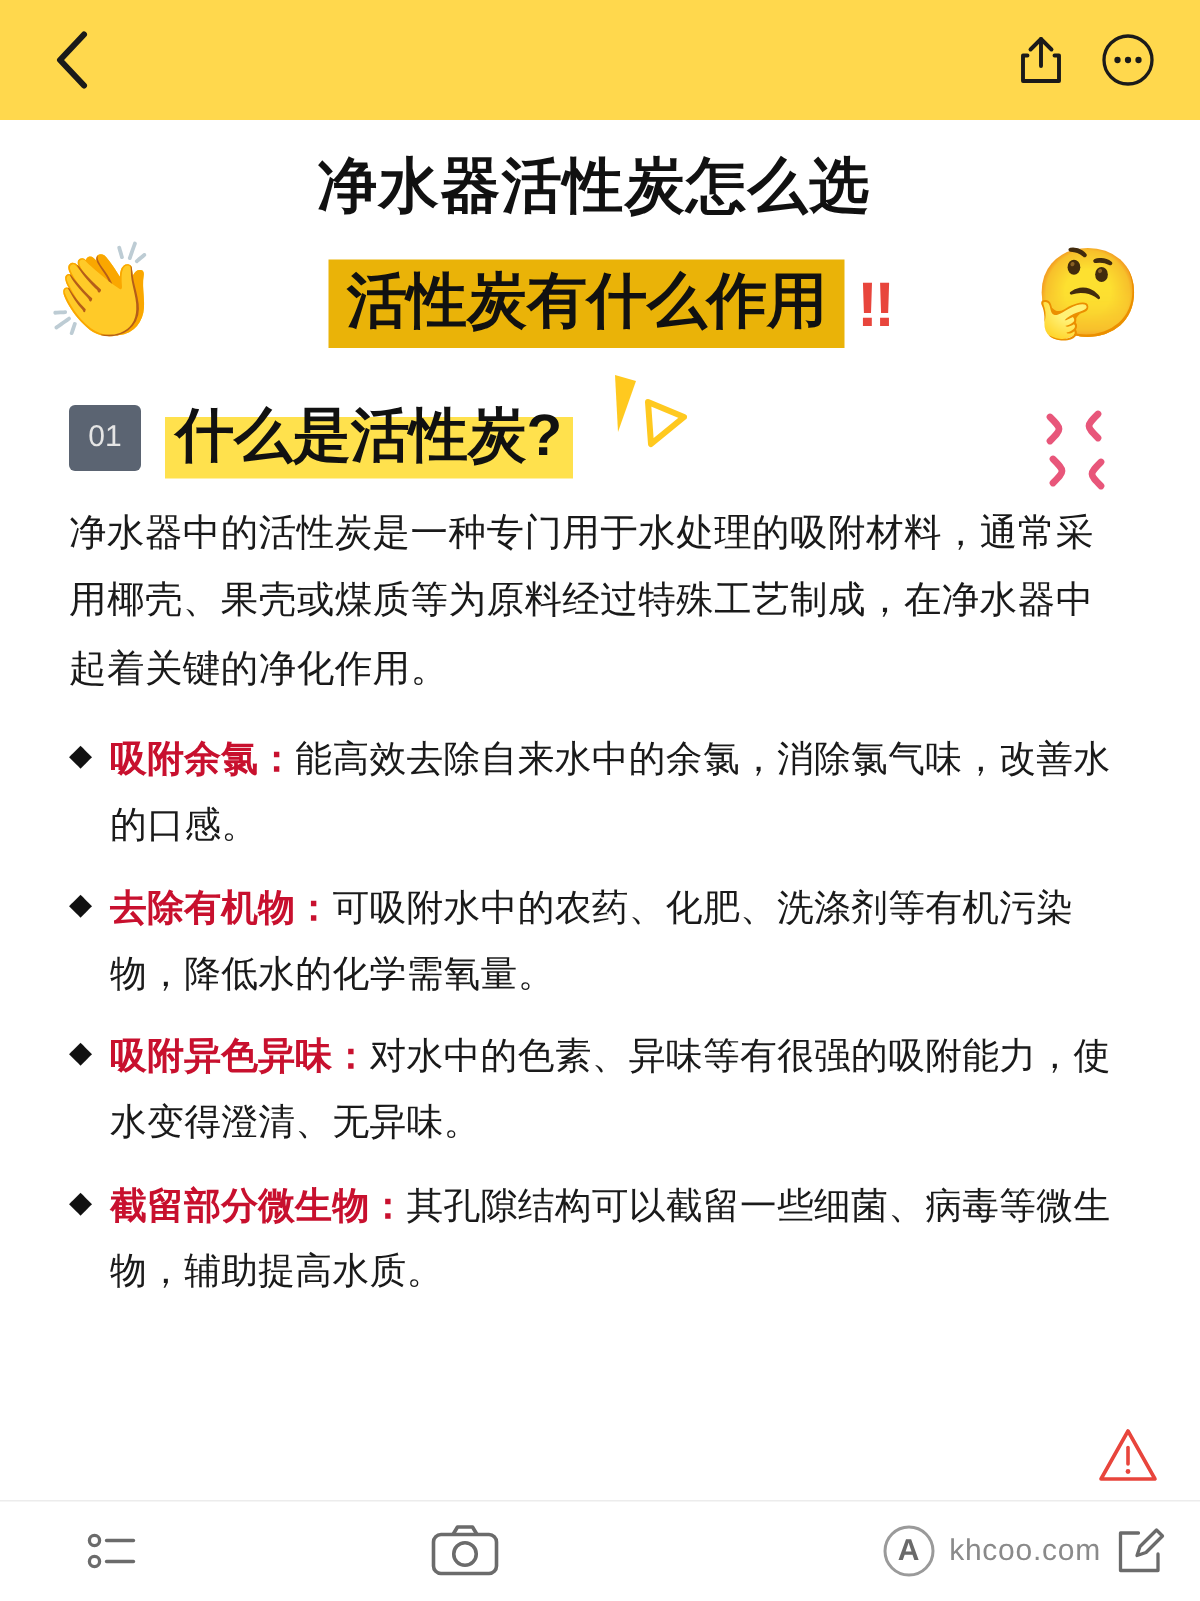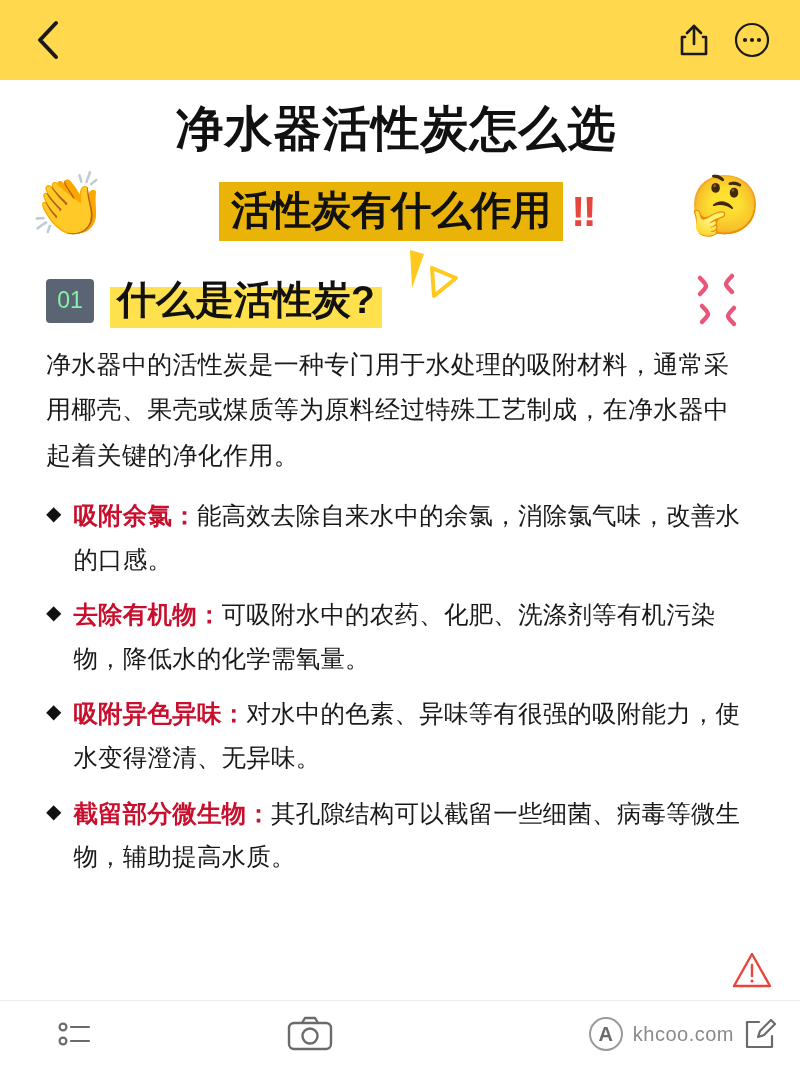"净水器活性炭怎么选" .main-title { font-size: 48px -> 40px }
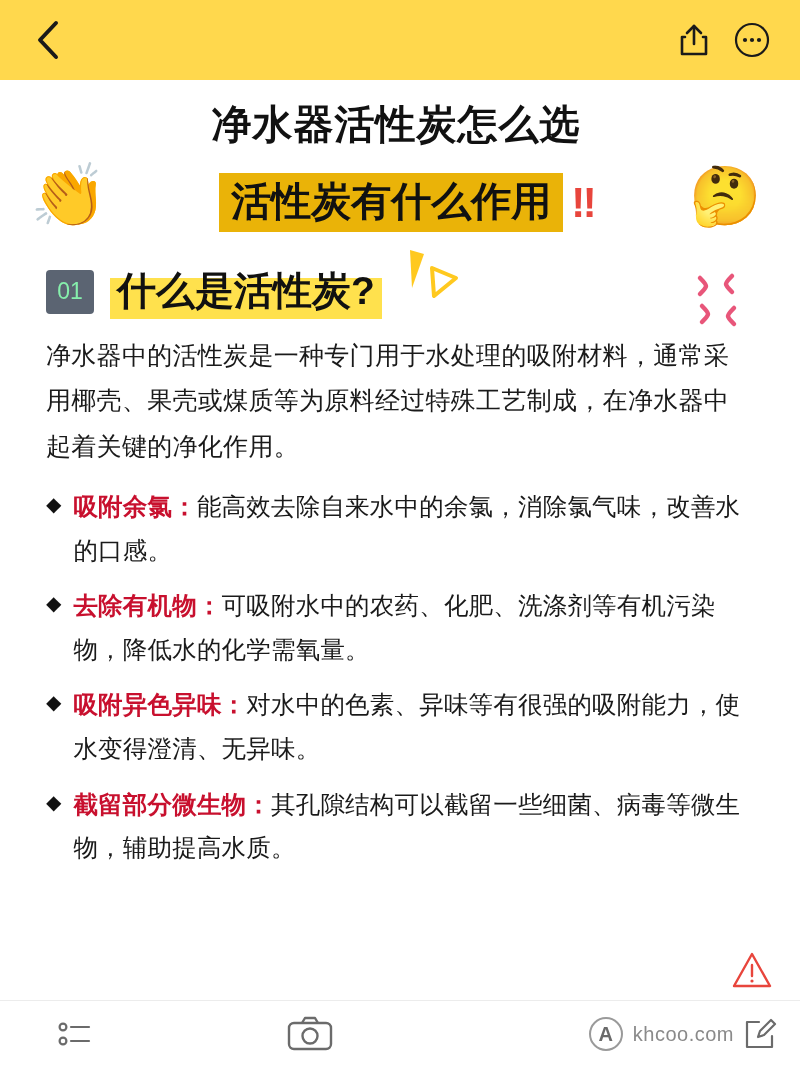"01" .sec-num { color: #86efac -> #e5e5e5; font-size: 23px -> 20px }
